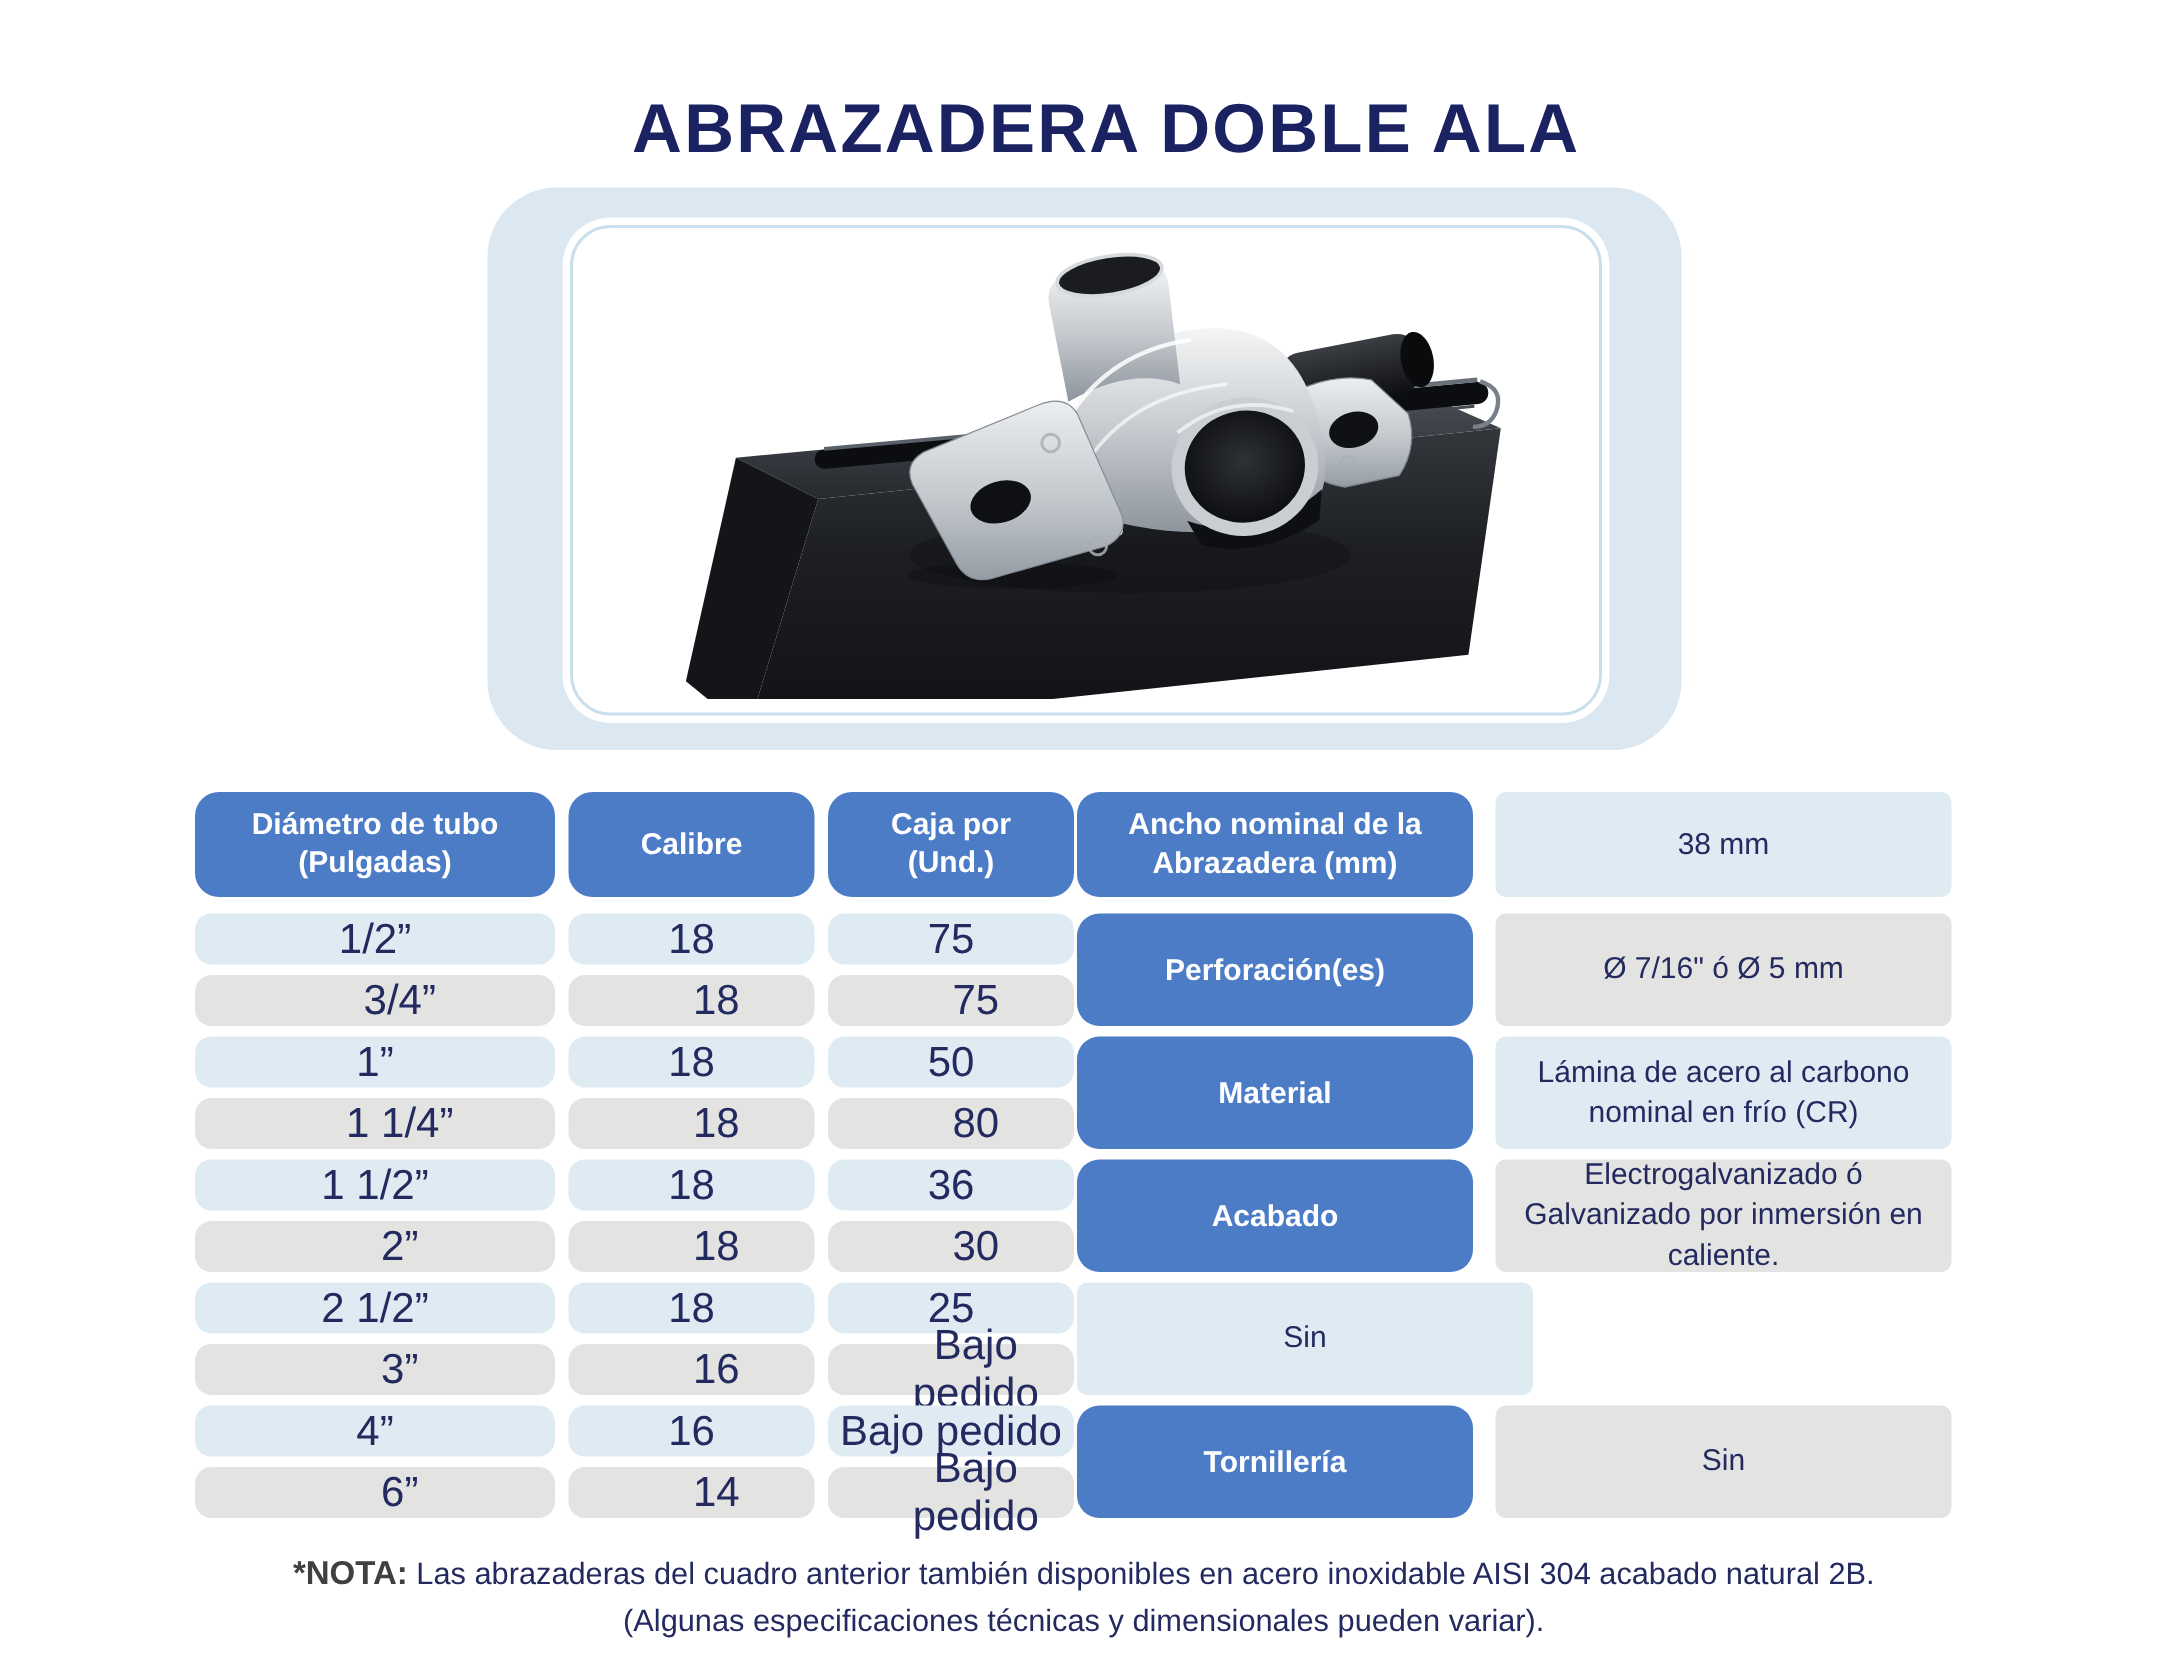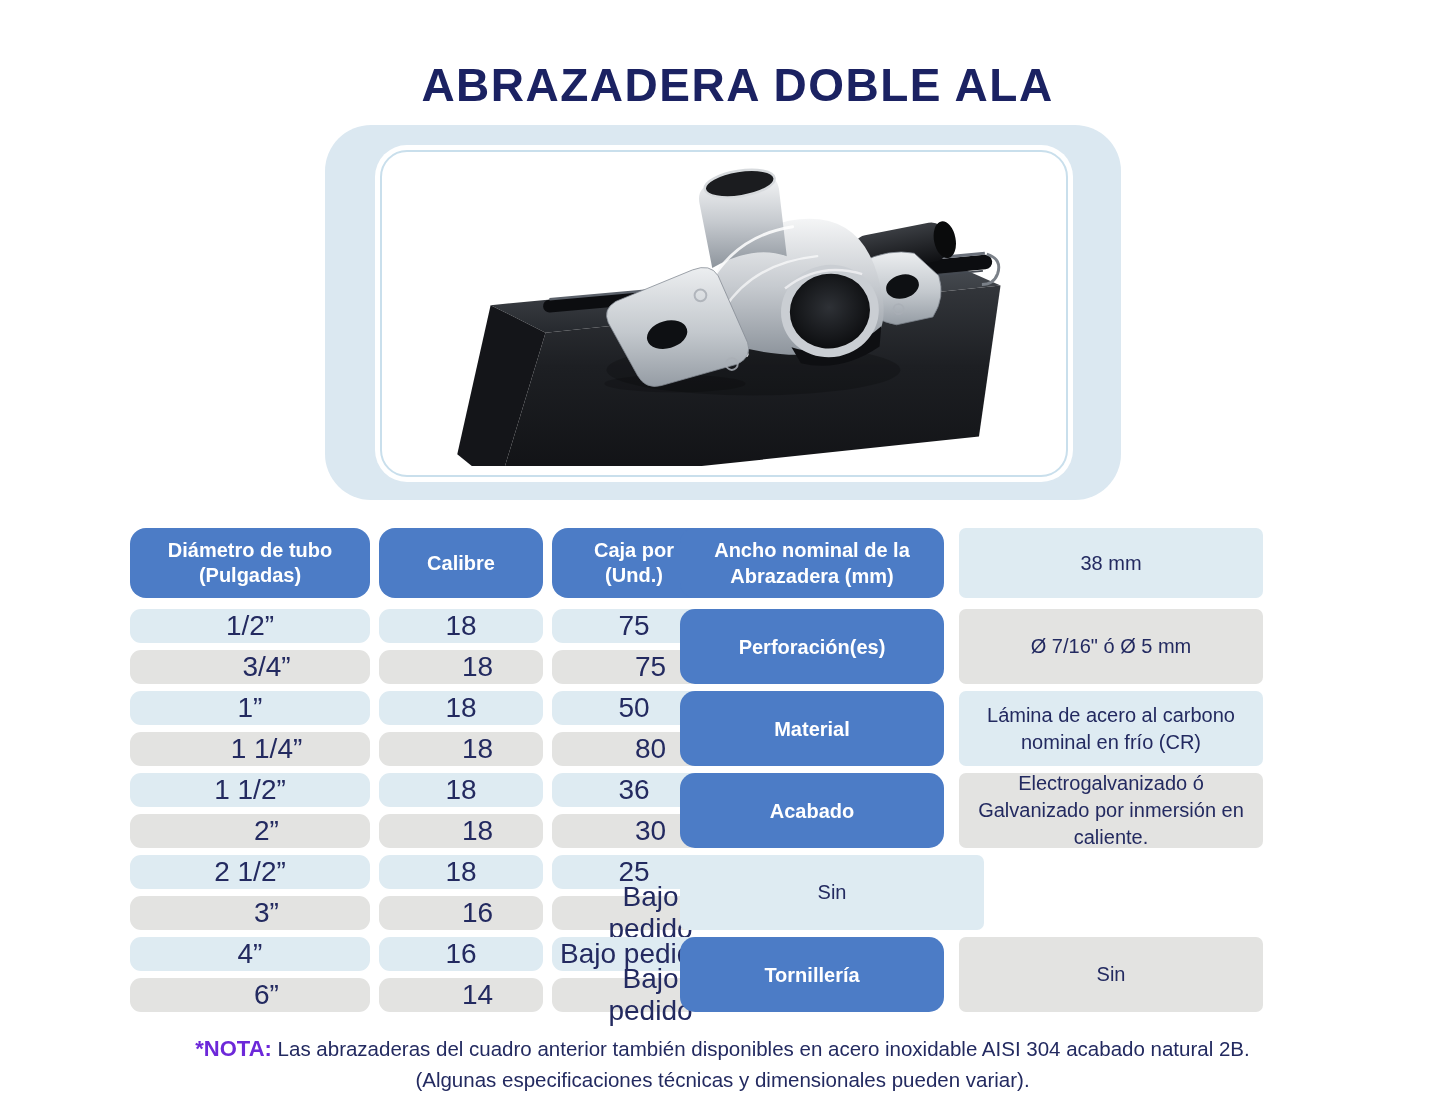"Ancho nominal de la Abrazadera" .spec-table { left: 680px -> 718px }
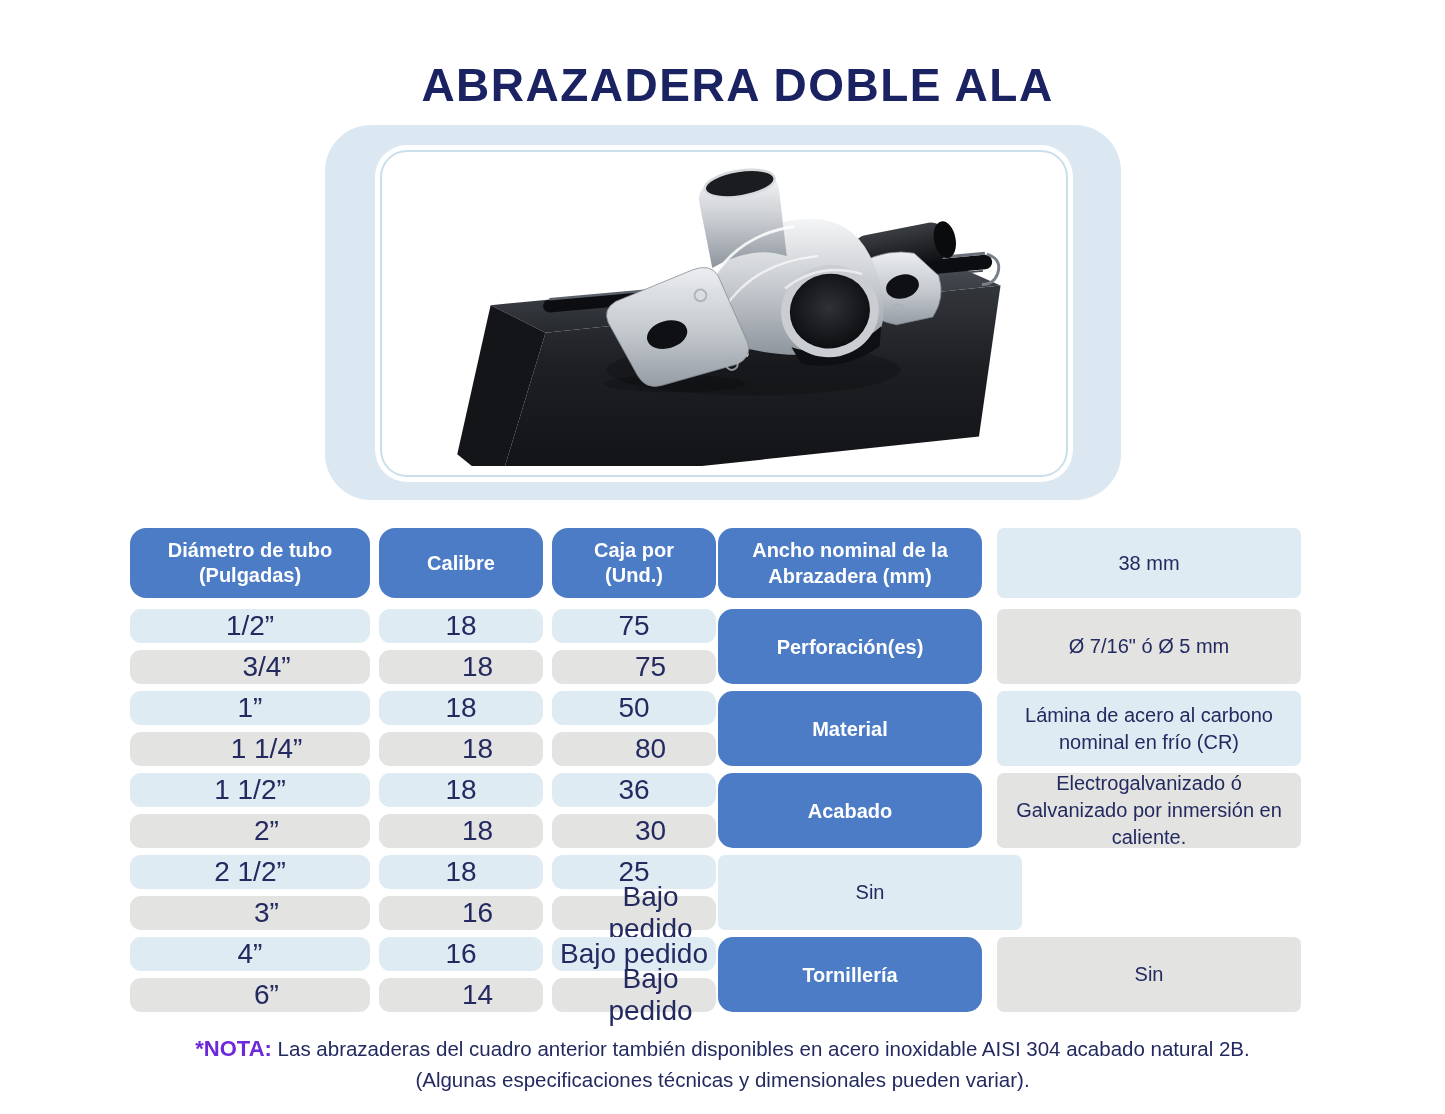"*NOTA:" .note b { color: #6d28d9 -> #404040 }
